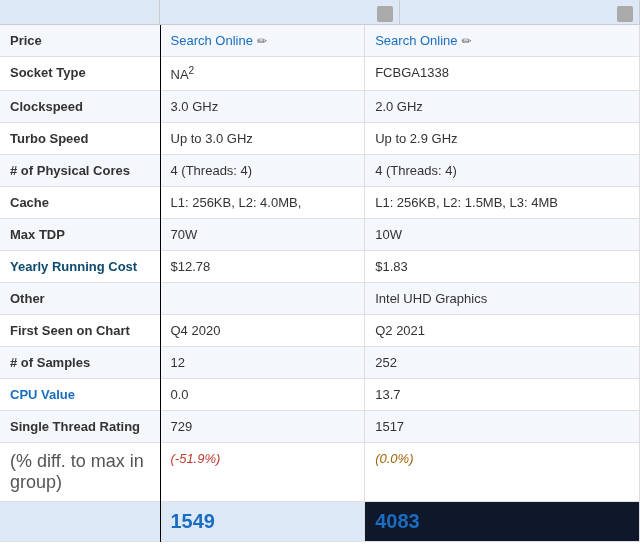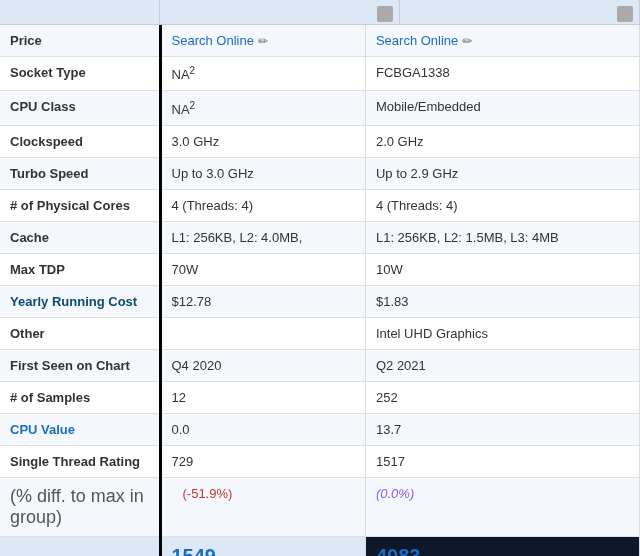"Price" .table td:first-child { border-right: 3px solid #000000 -> 1px solid #000000 }
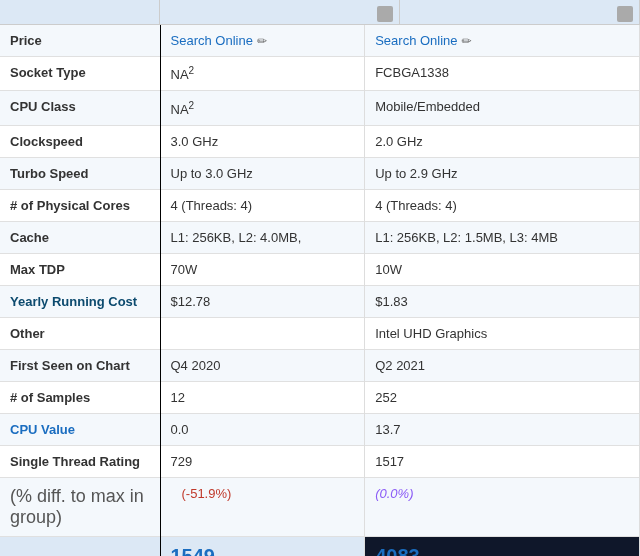"CPU Class" tr { html: <tr> <td>CPU Class</td> <td><span>NA<sup>2</sup></span></td> <td>Mobile/Embedded</td> </tr> -> none }
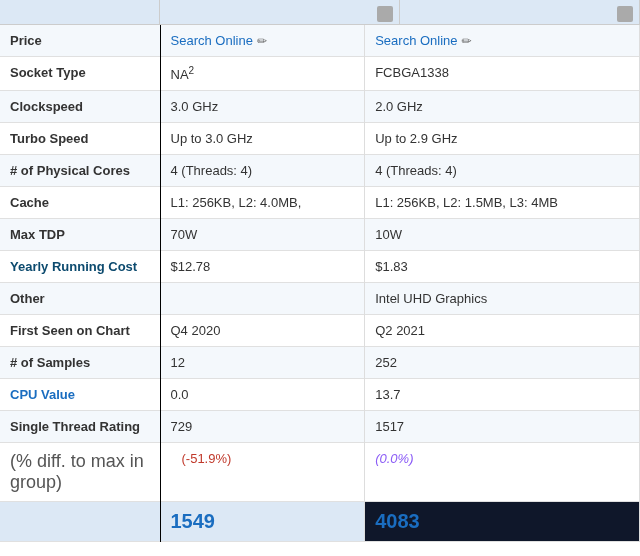"(-51.9%)" .diff-italic { font-style: none -> italic; margin-left: 11px -> none }
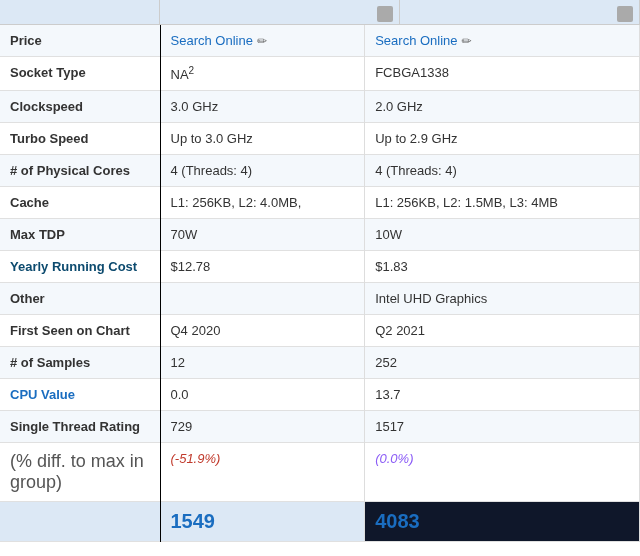"(0.0%)" .diff-italic-black { color: #8b5cf6 -> #a16207 }
